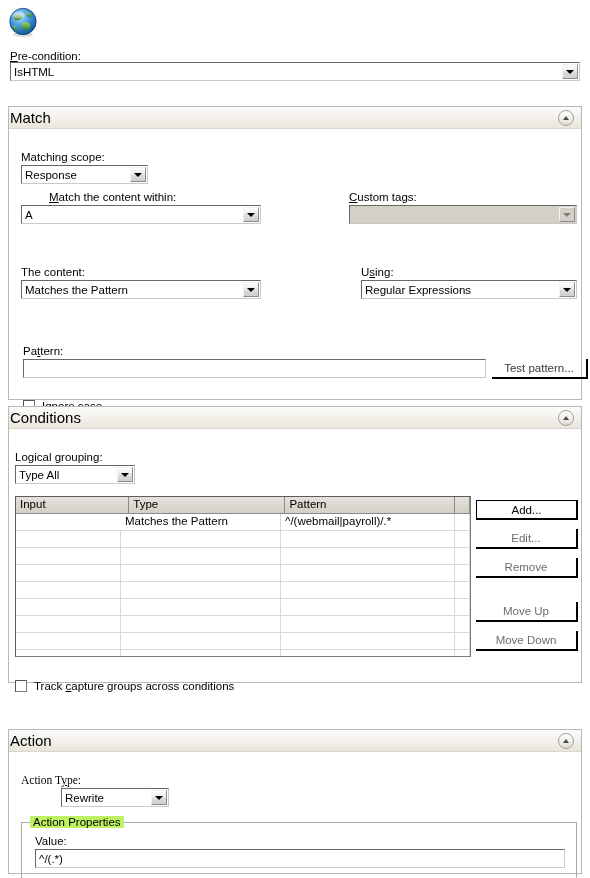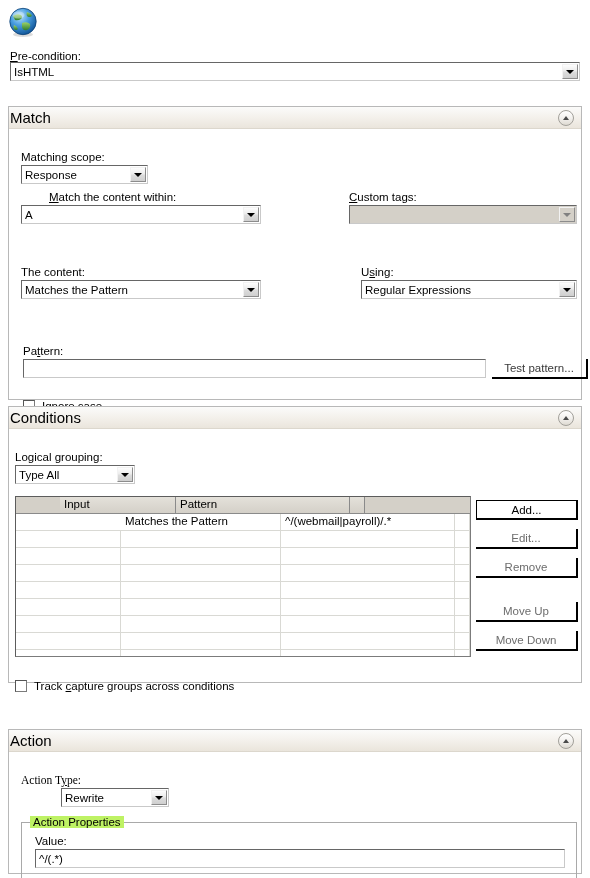"Input" div.gh { margin-left: 44px -> none }
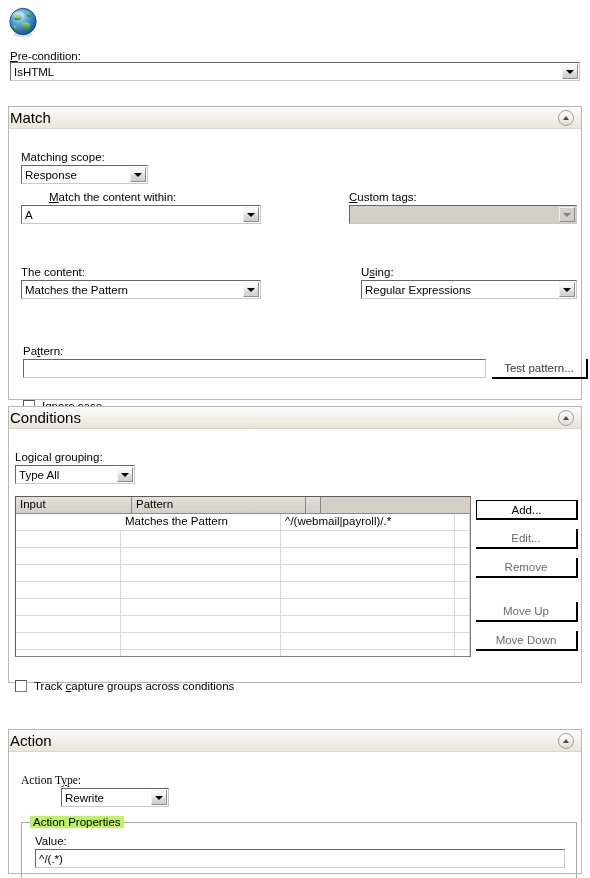"Type" div.gh { html: none -> <div>Type</div> }
